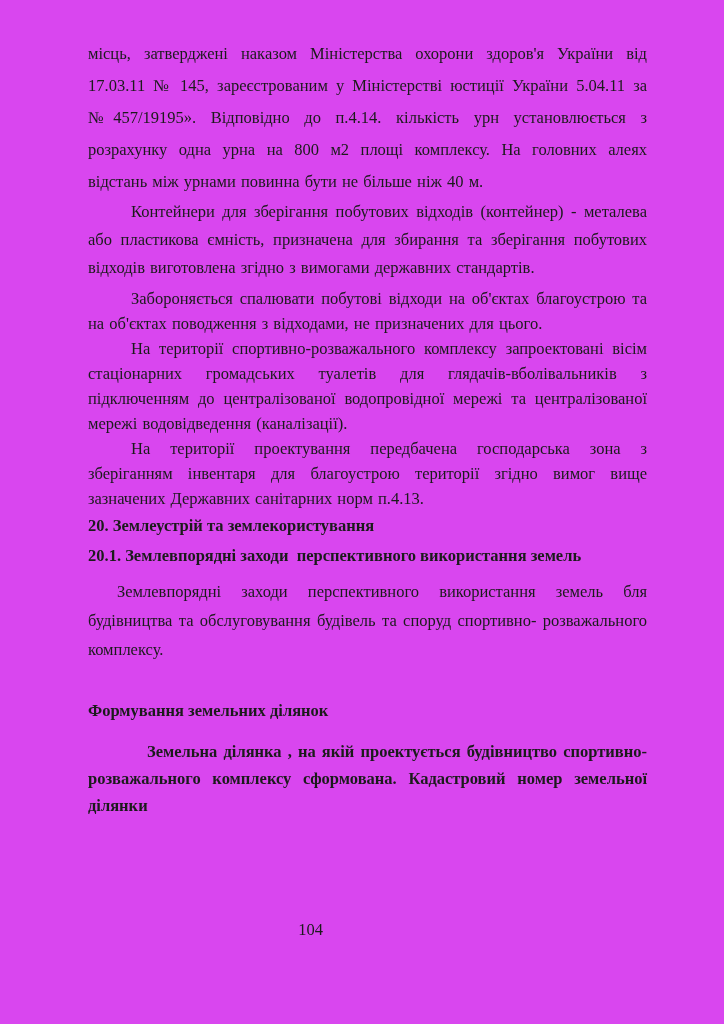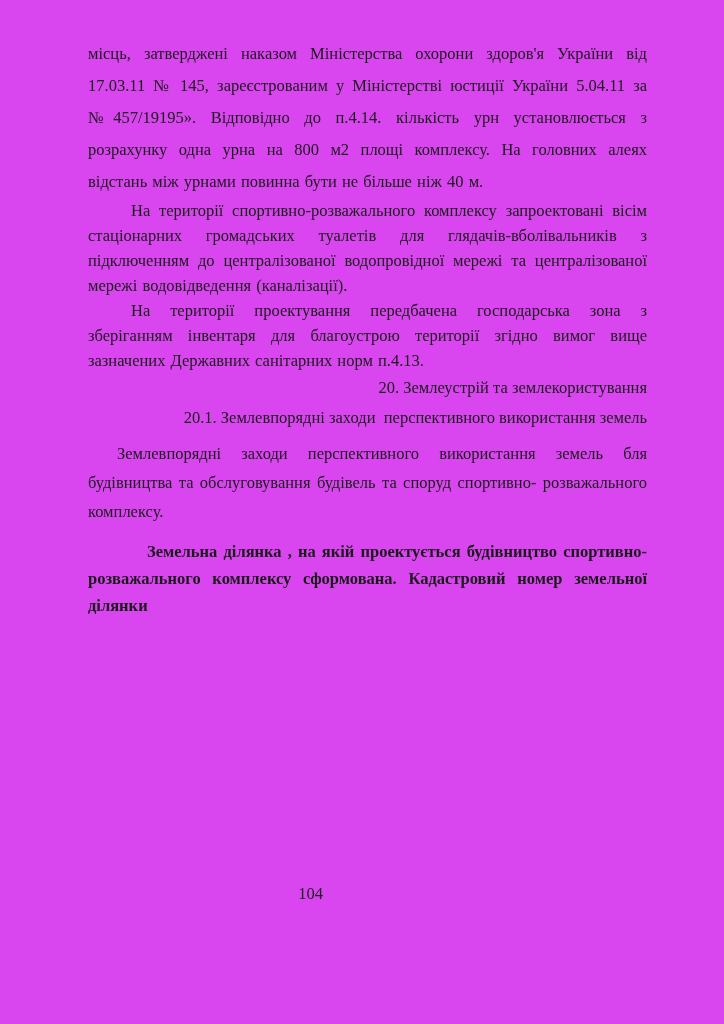"Контейнери для зберігання побутових" p.para { html: none -> <p>Контейнери для зберігання побутових відходів (контейнер) - металева або пластикова ємність, призначена для збирання та зберігання побутових відходів виготовлена згідно з вимогами державних стандартів.</p> }
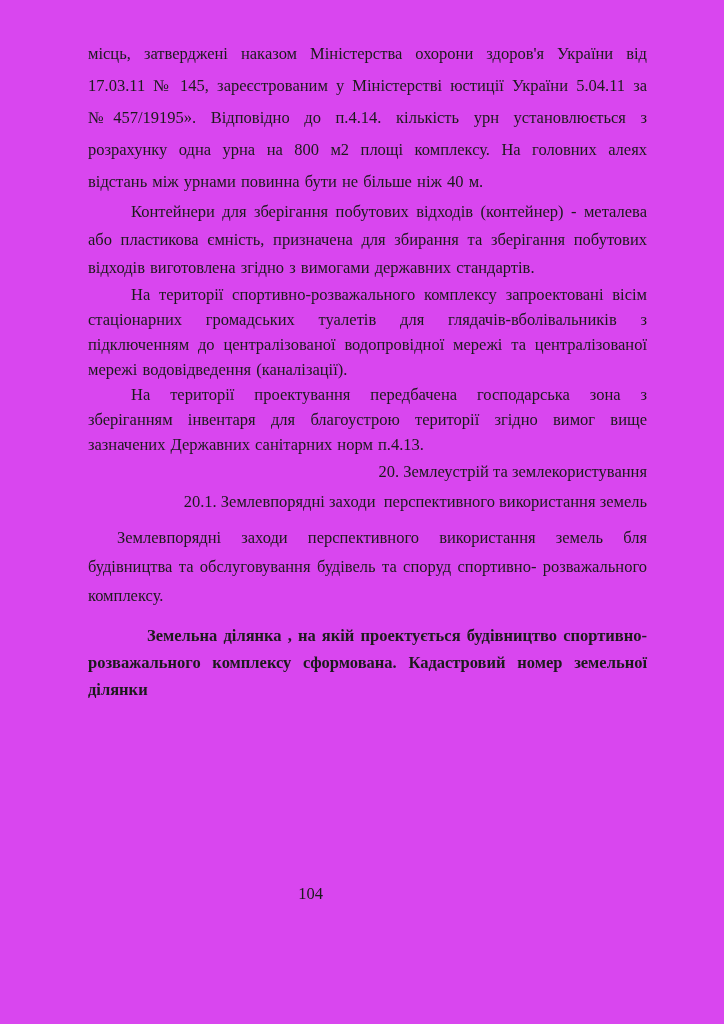"Забороняється спалювати побутові відходи" p.para { html: none -> <p>Забороняється спалювати побутові відходи на об'єктах благоустрою та на об'єктах поводження з відходами, не призначених для цього.</p> }
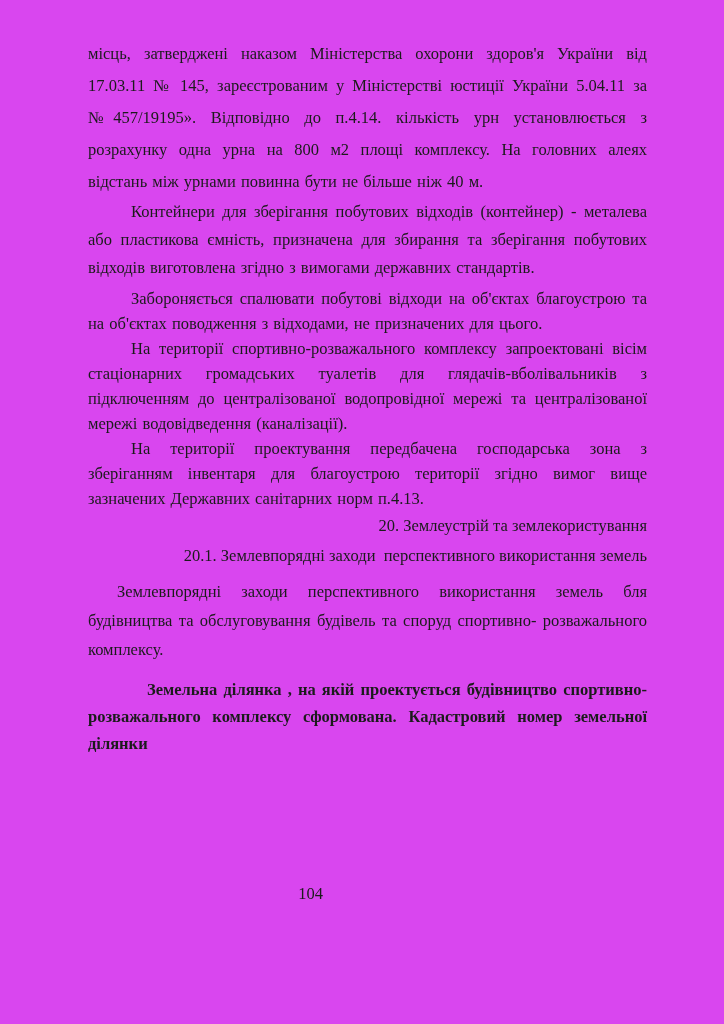"20. Землеустрій та землекористування" .heading { font-weight: 400 -> 700; text-align: right -> left }
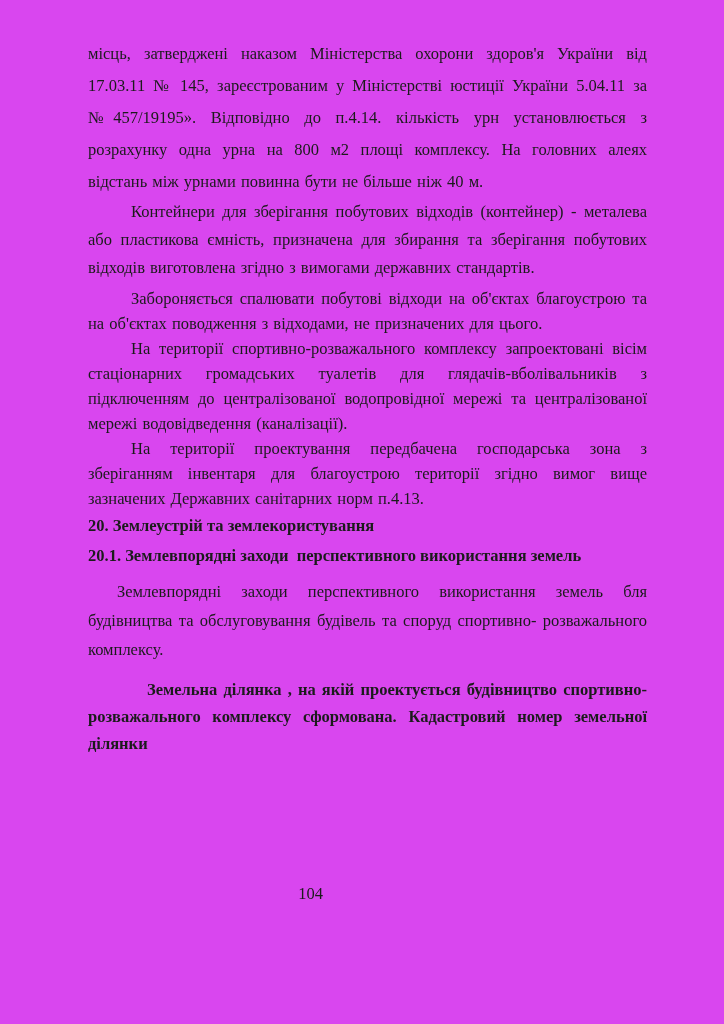"Формування земельних ділянок" h3.heading { html: none -> <h3>Формування земельних ділянок</h3> }
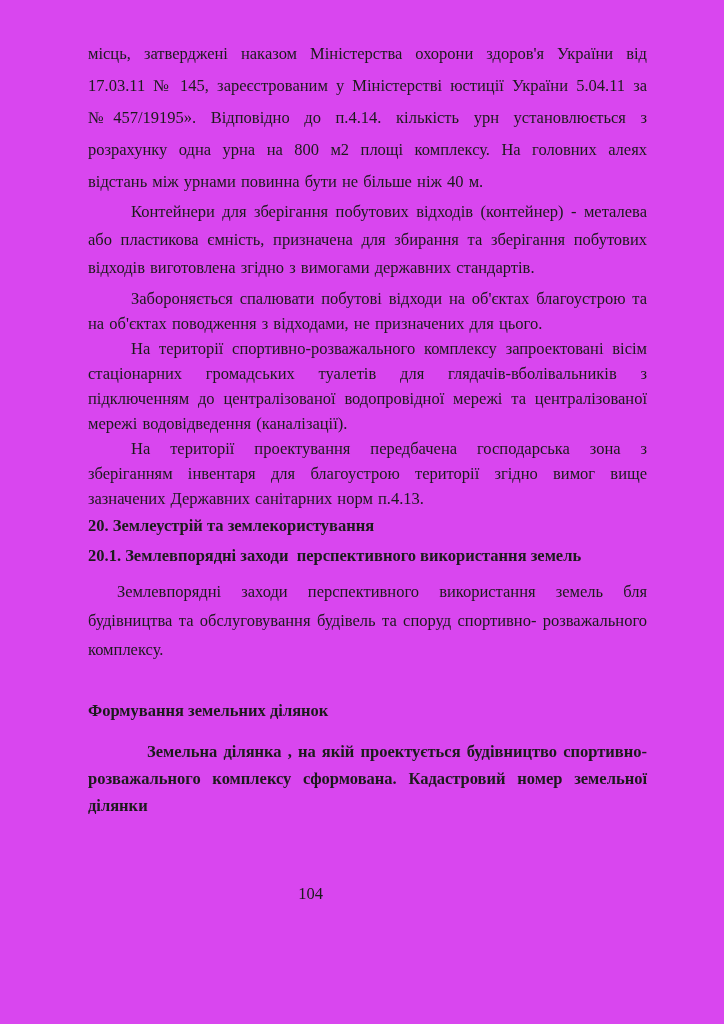"104" .page-footer { top: 884px -> 920px }
